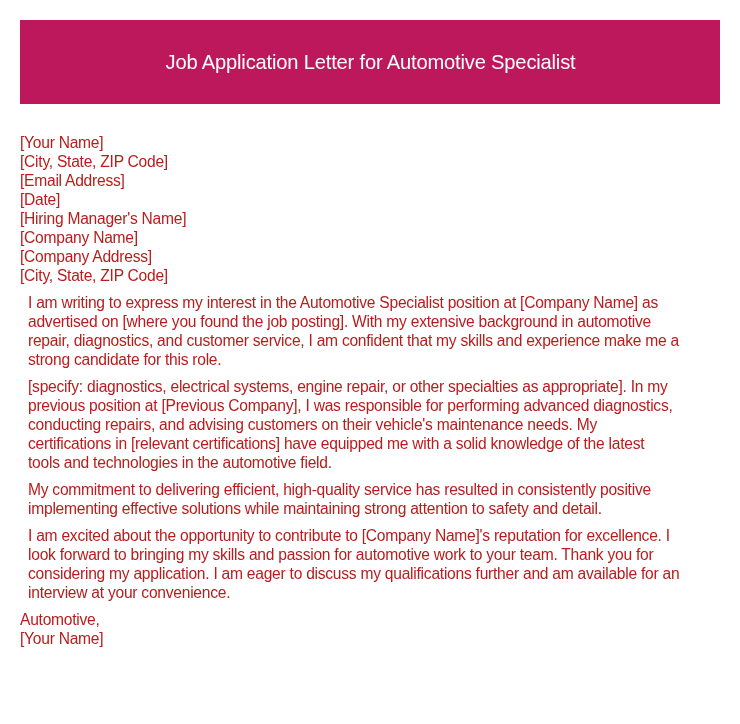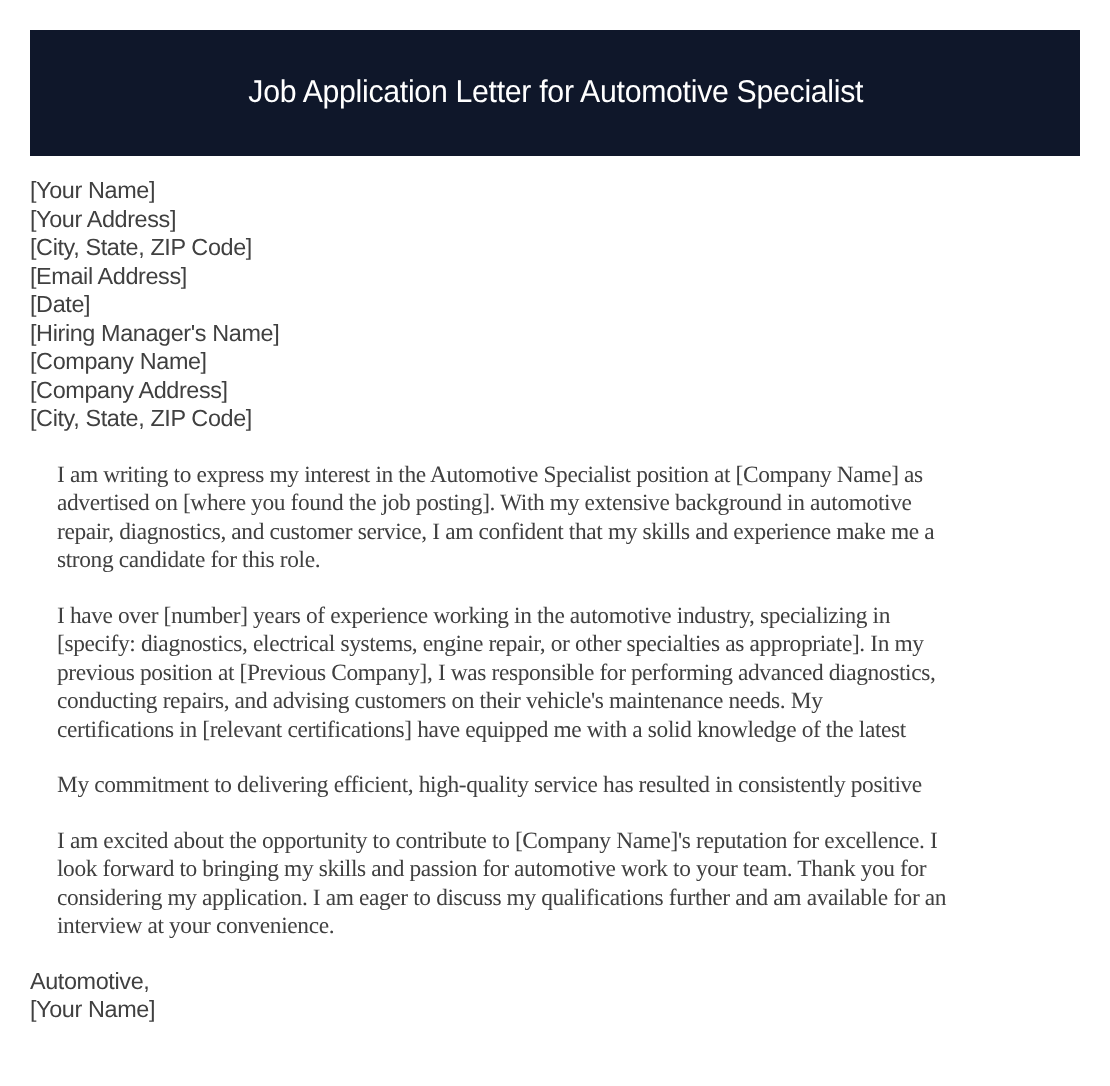"Job Application Letter for Automotive" .header { background: #0f172a -> #be185d }
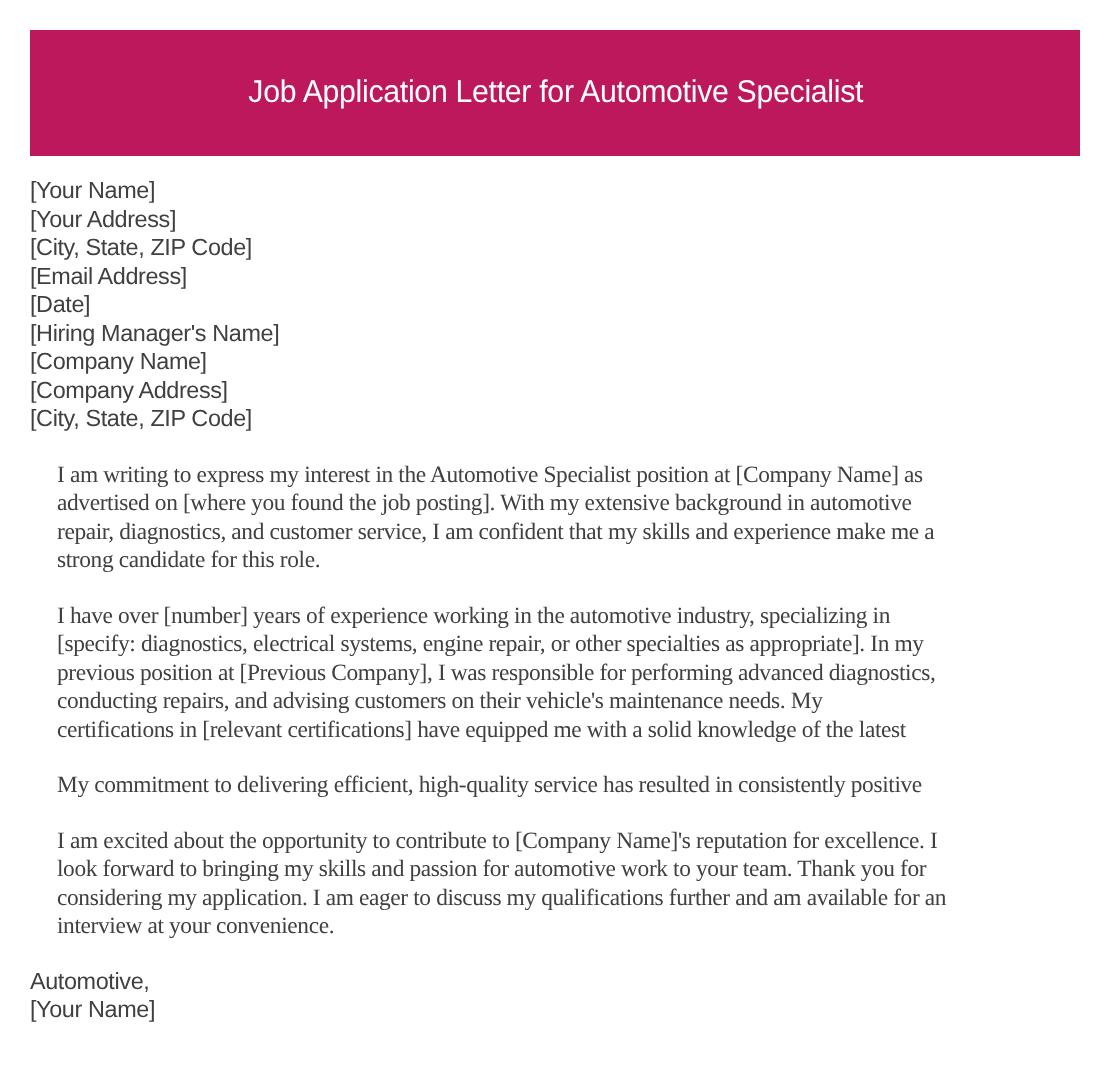"[Your Name]" .letter { color: #404040 -> #b91c1c; top: 118px -> 133px }
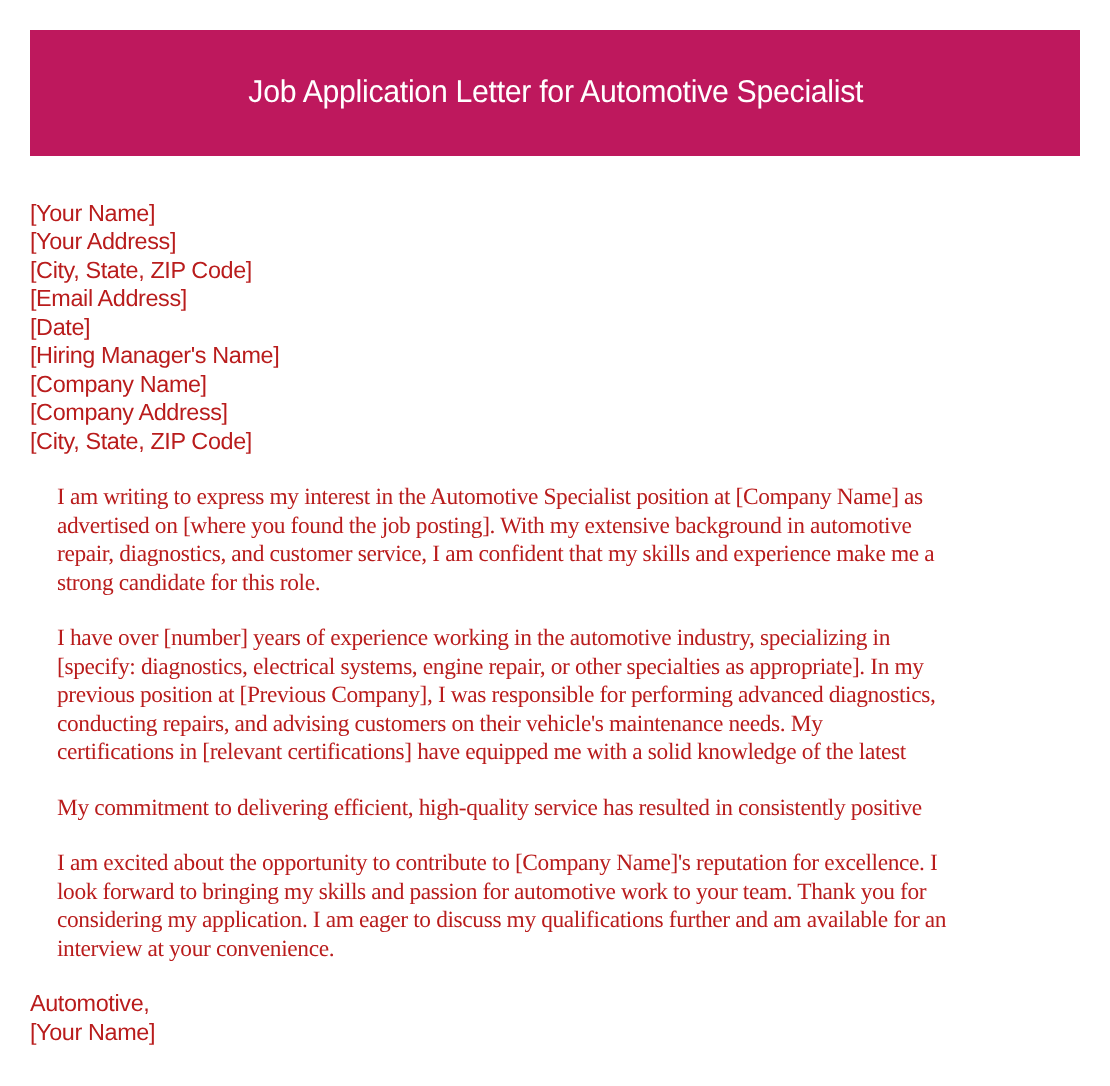"[Your Address]" span.line { html: <span>[Your Address]</span> -> none }
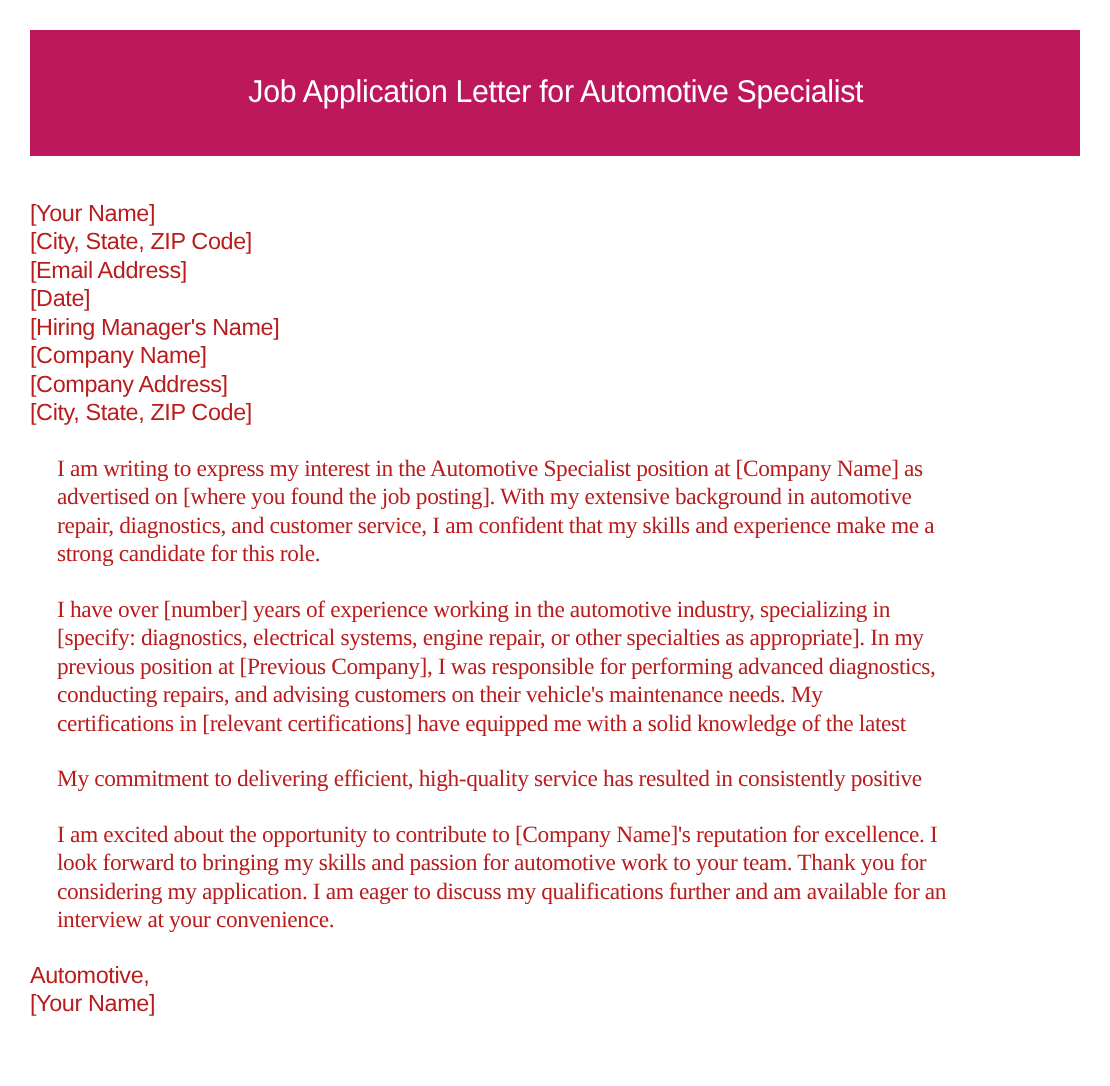"I am writing to express" .letter p { font-family: Liberation Serif, serif -> none; margin: 18px -> 8px }
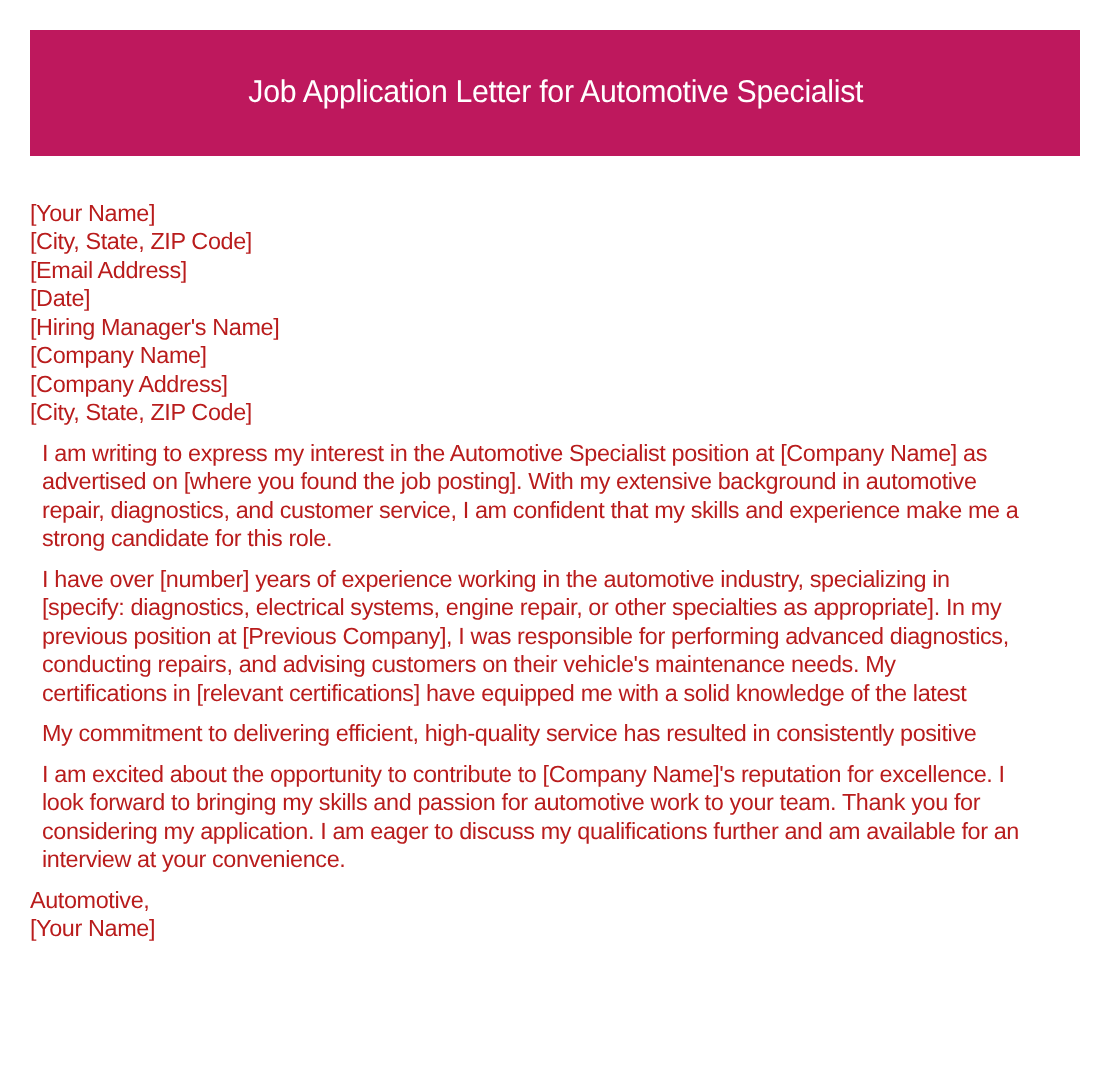"I have over [number] years" span.line { html: <span>I have over [number] years of experience working in the automotive industry, specializing in</span> -> none }
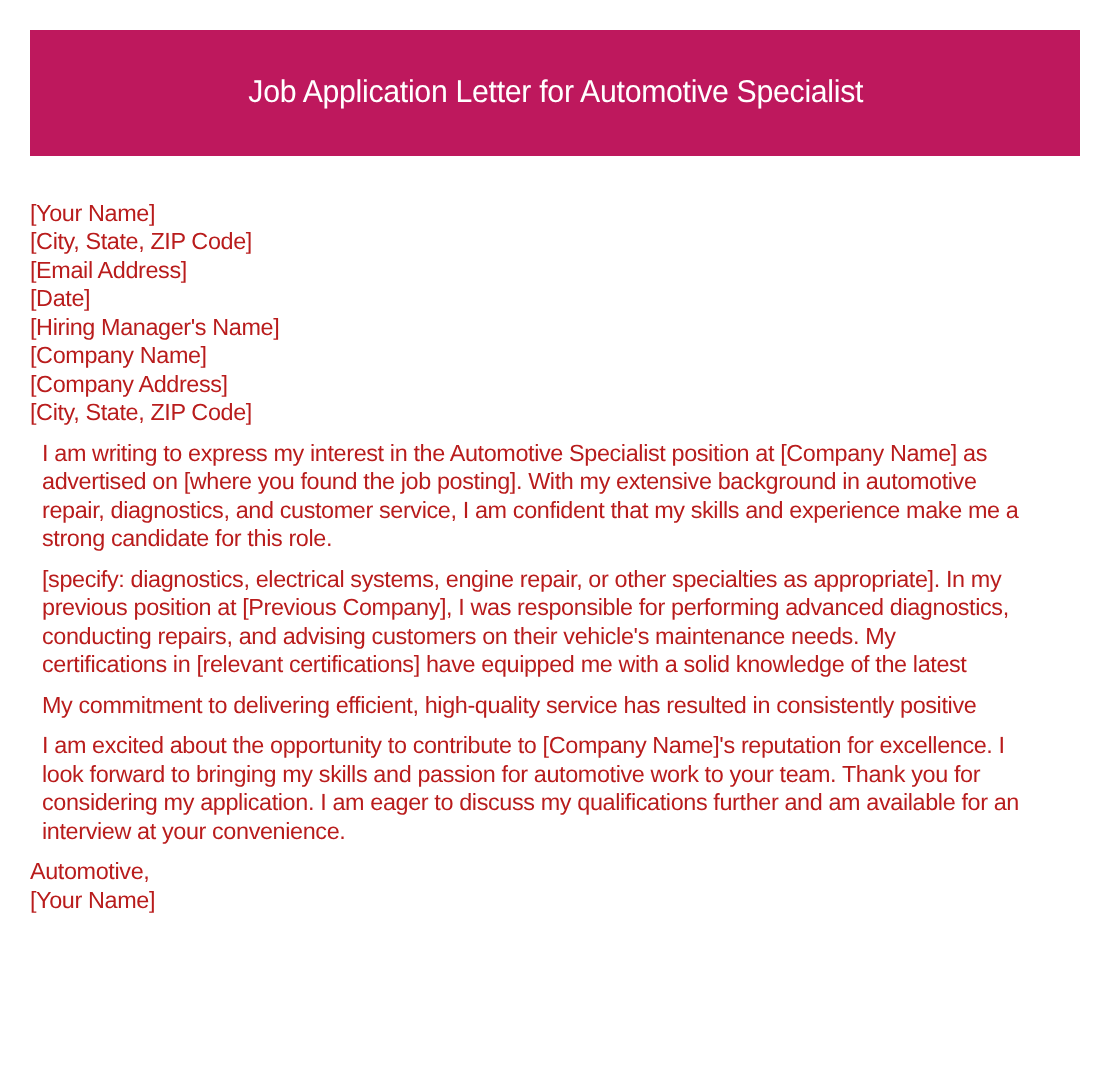"tools and technologies in the" span.line { html: none -> <span>tools and technologies in the automotive field.</span> }
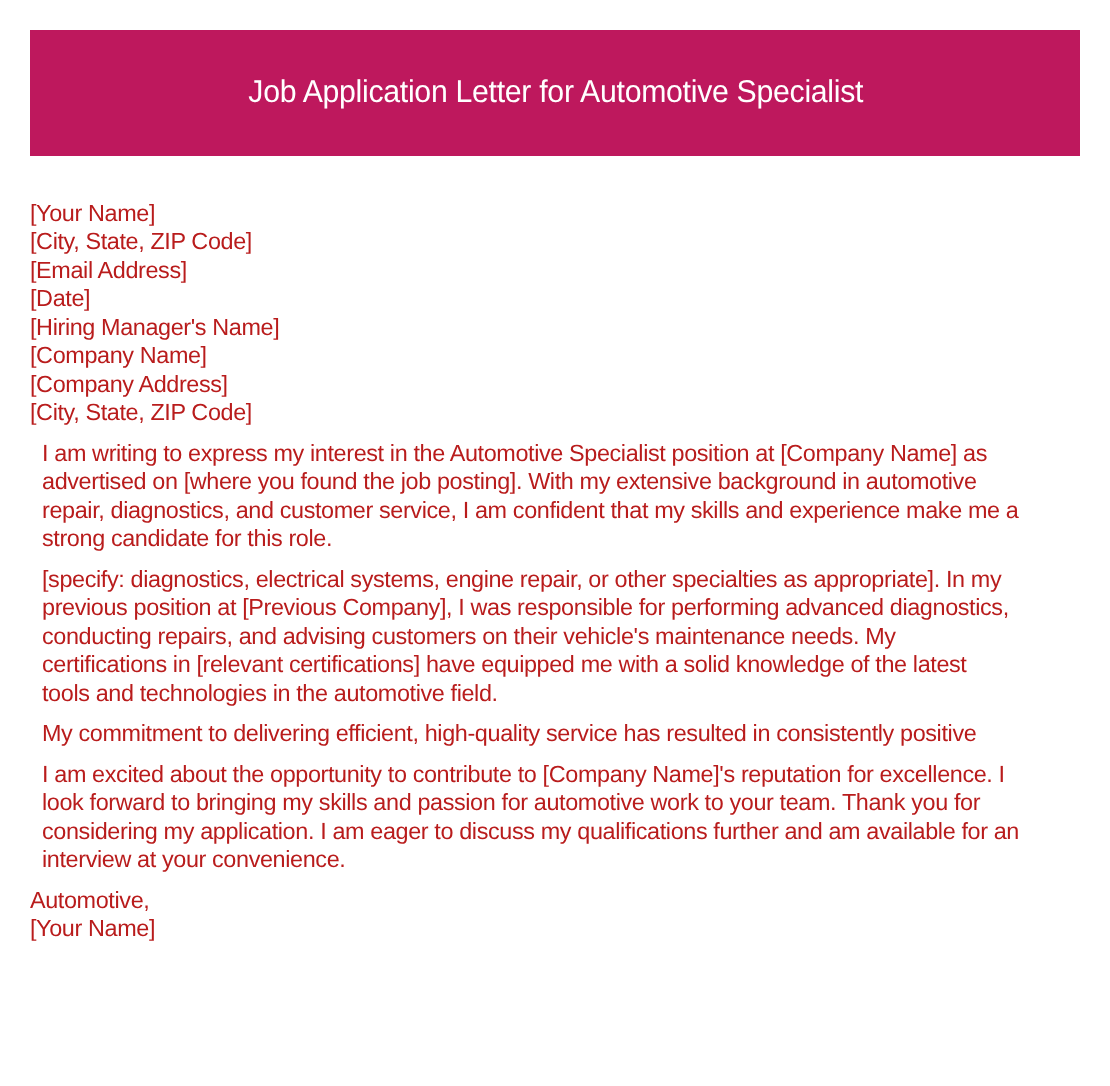"implementing effective solutions while" span.line { html: none -> <span>implementing effective solutions while maintaining strong attention to safety and detail.</span> }
